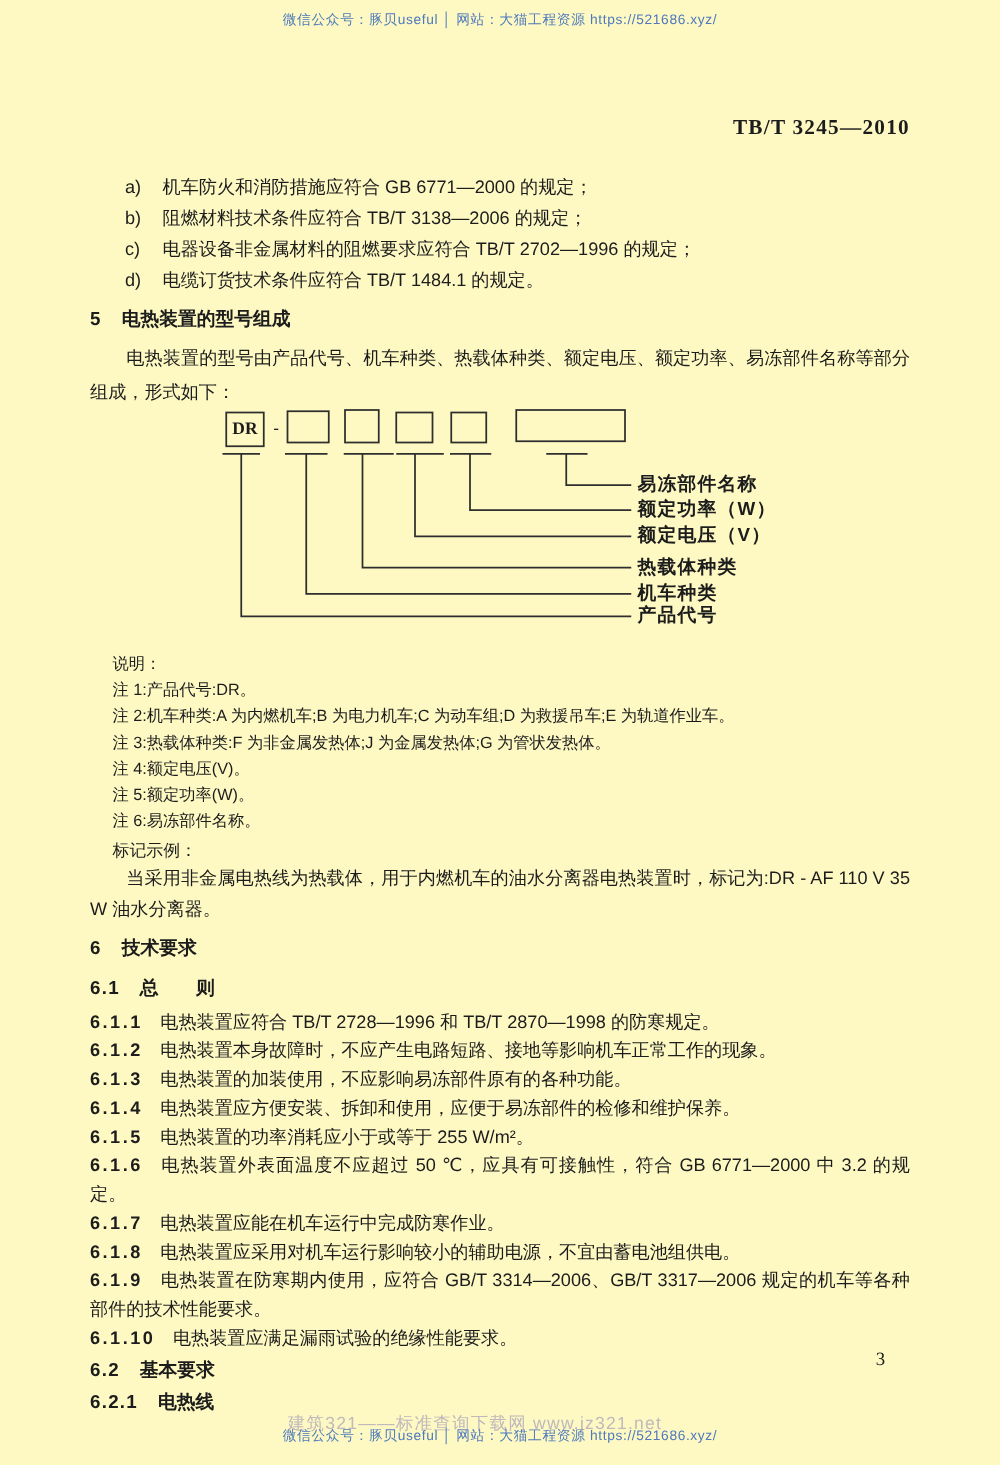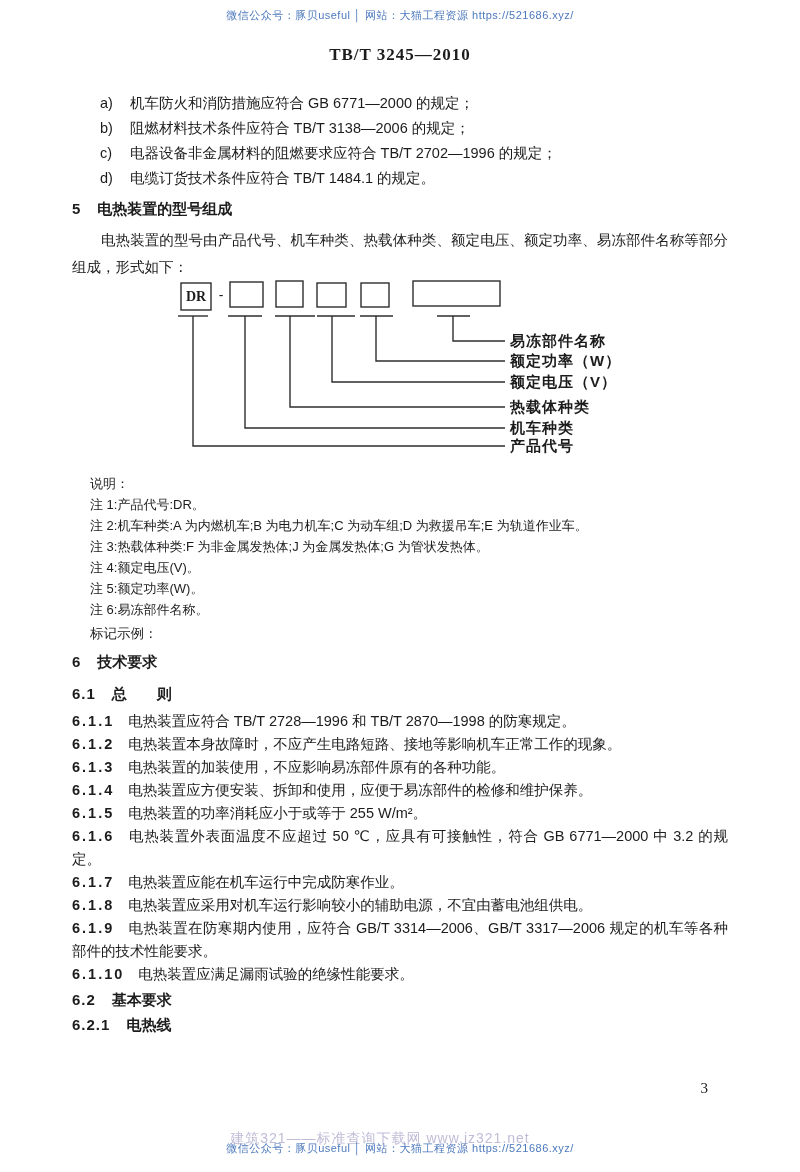"微信公众号：豚贝useful │ 网站：大猫工程资源" .page { background: #ffffff -> #fef9c3 }
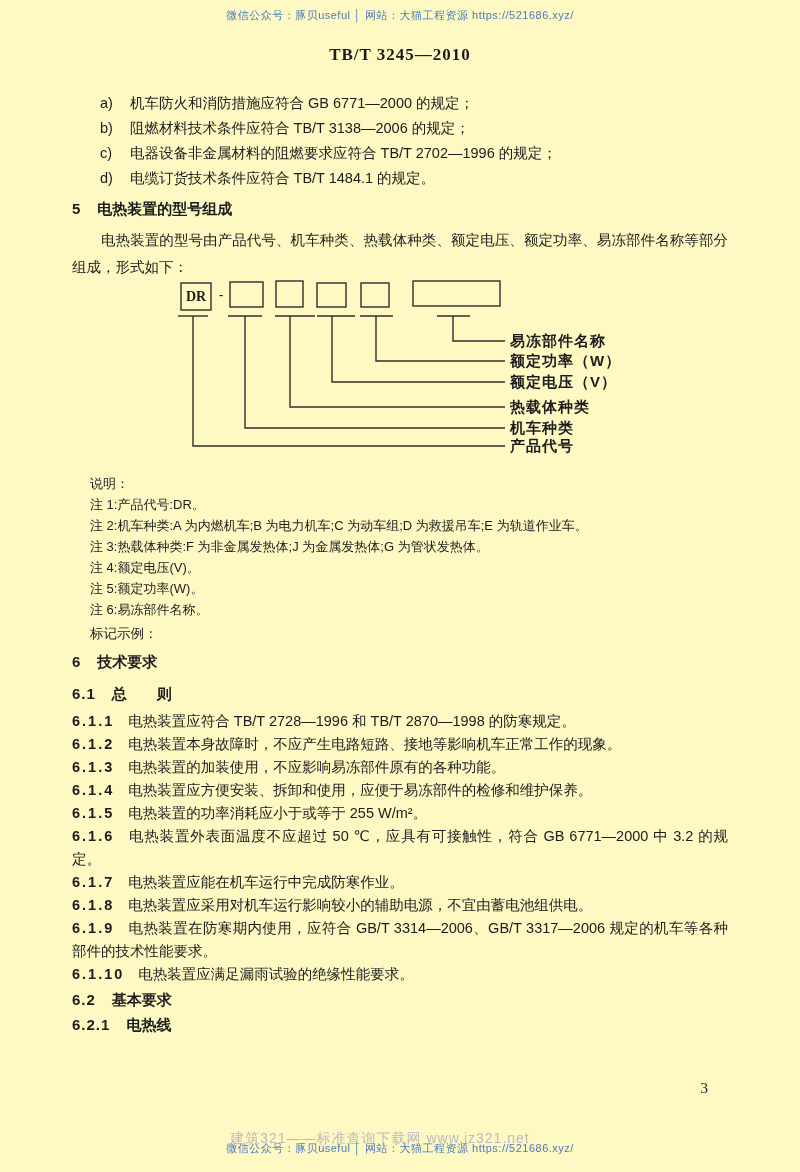"TB/T 3245—2010" .std-no { padding-top: 45px -> 92px; text-align: center -> right }
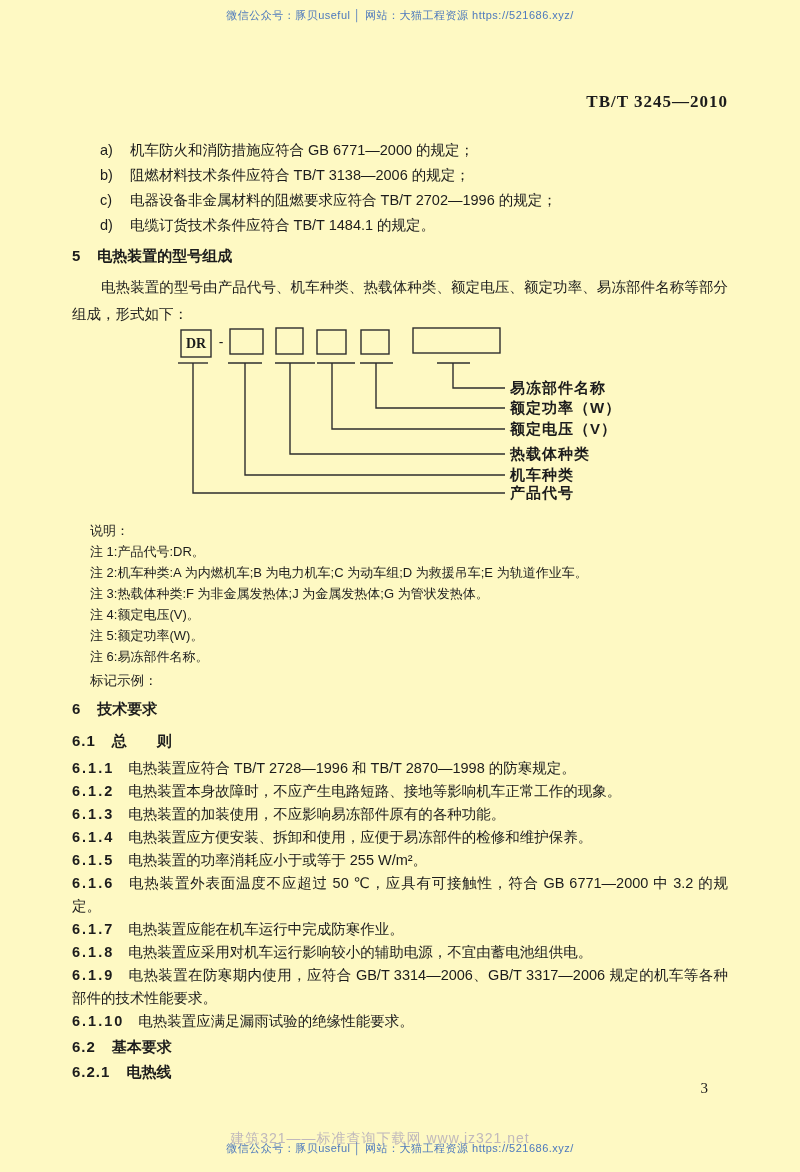"当采用非金属电热线为热载体，用于内燃机车的油水分离器电热装置时，标记为:DR -" p.ex-text { html: none -> <p>当采用非金属电热线为热载体，用于内燃机车的油水分离器电热装置时，标记为:DR - AF 110 V 35 W 油水分离器。</p> }
